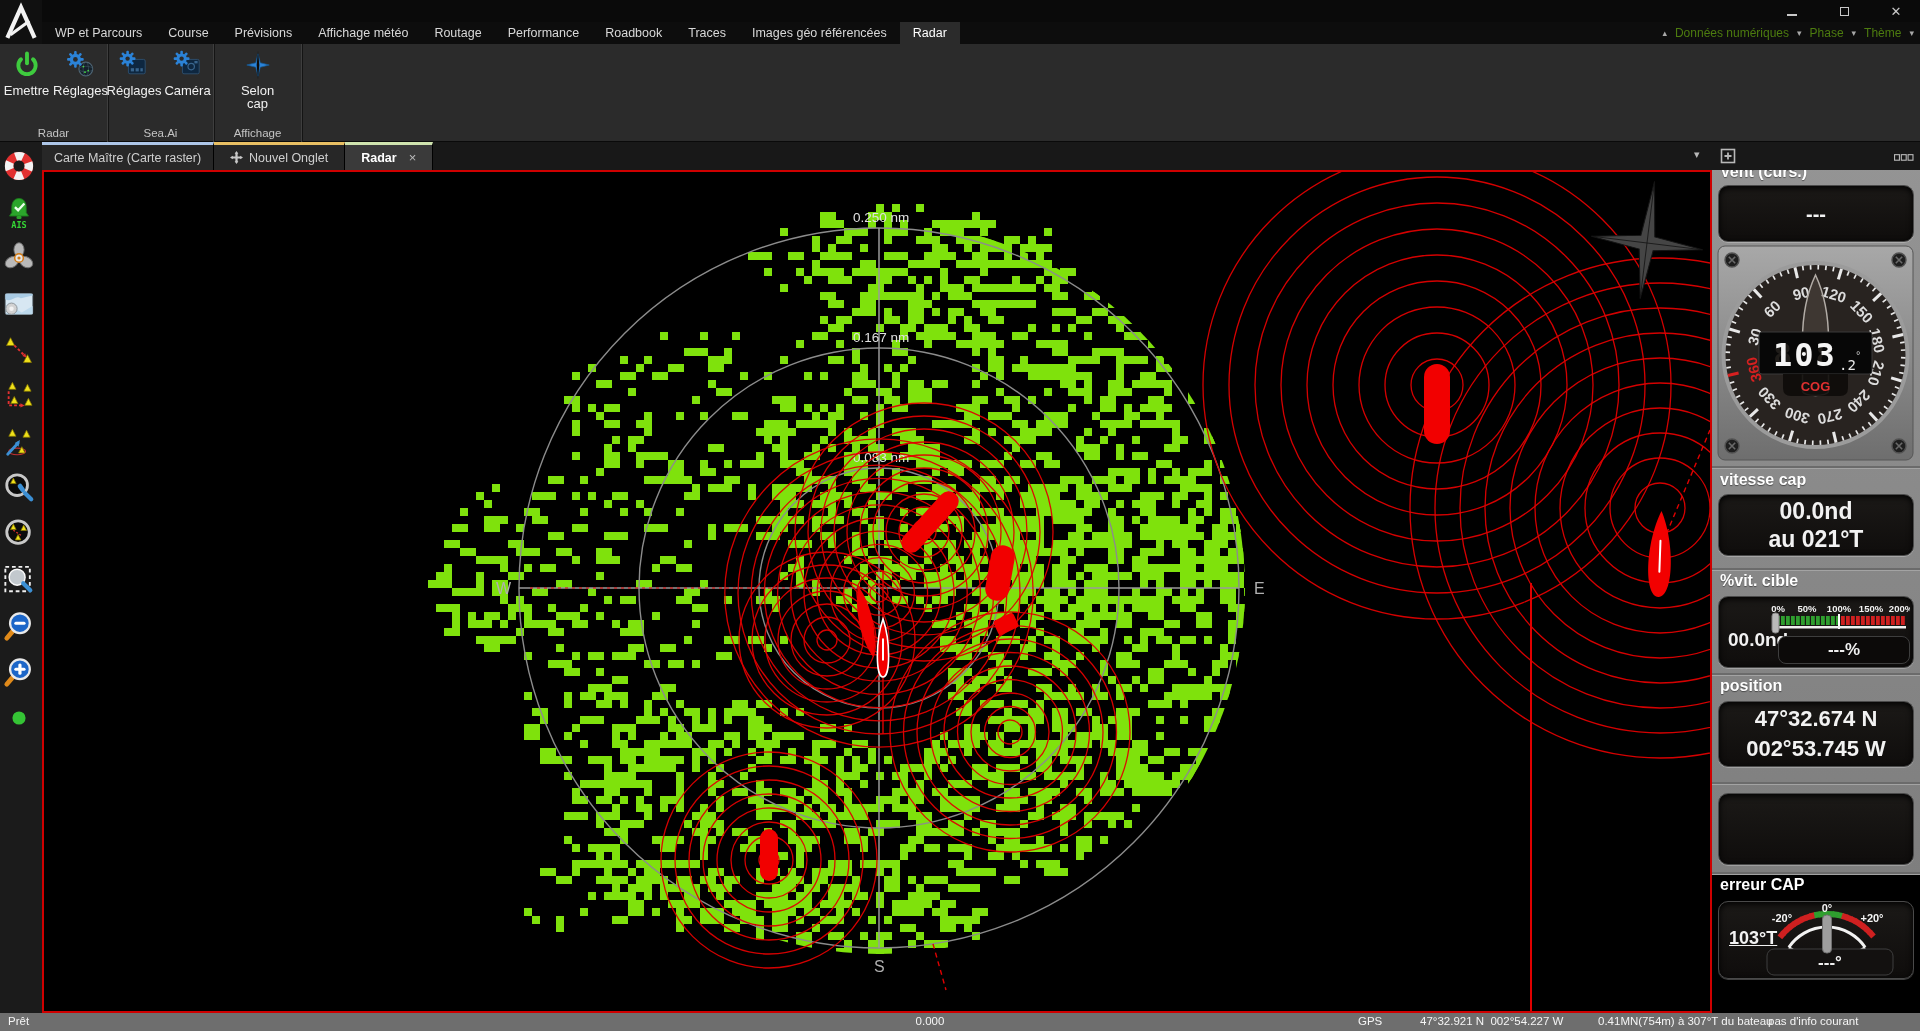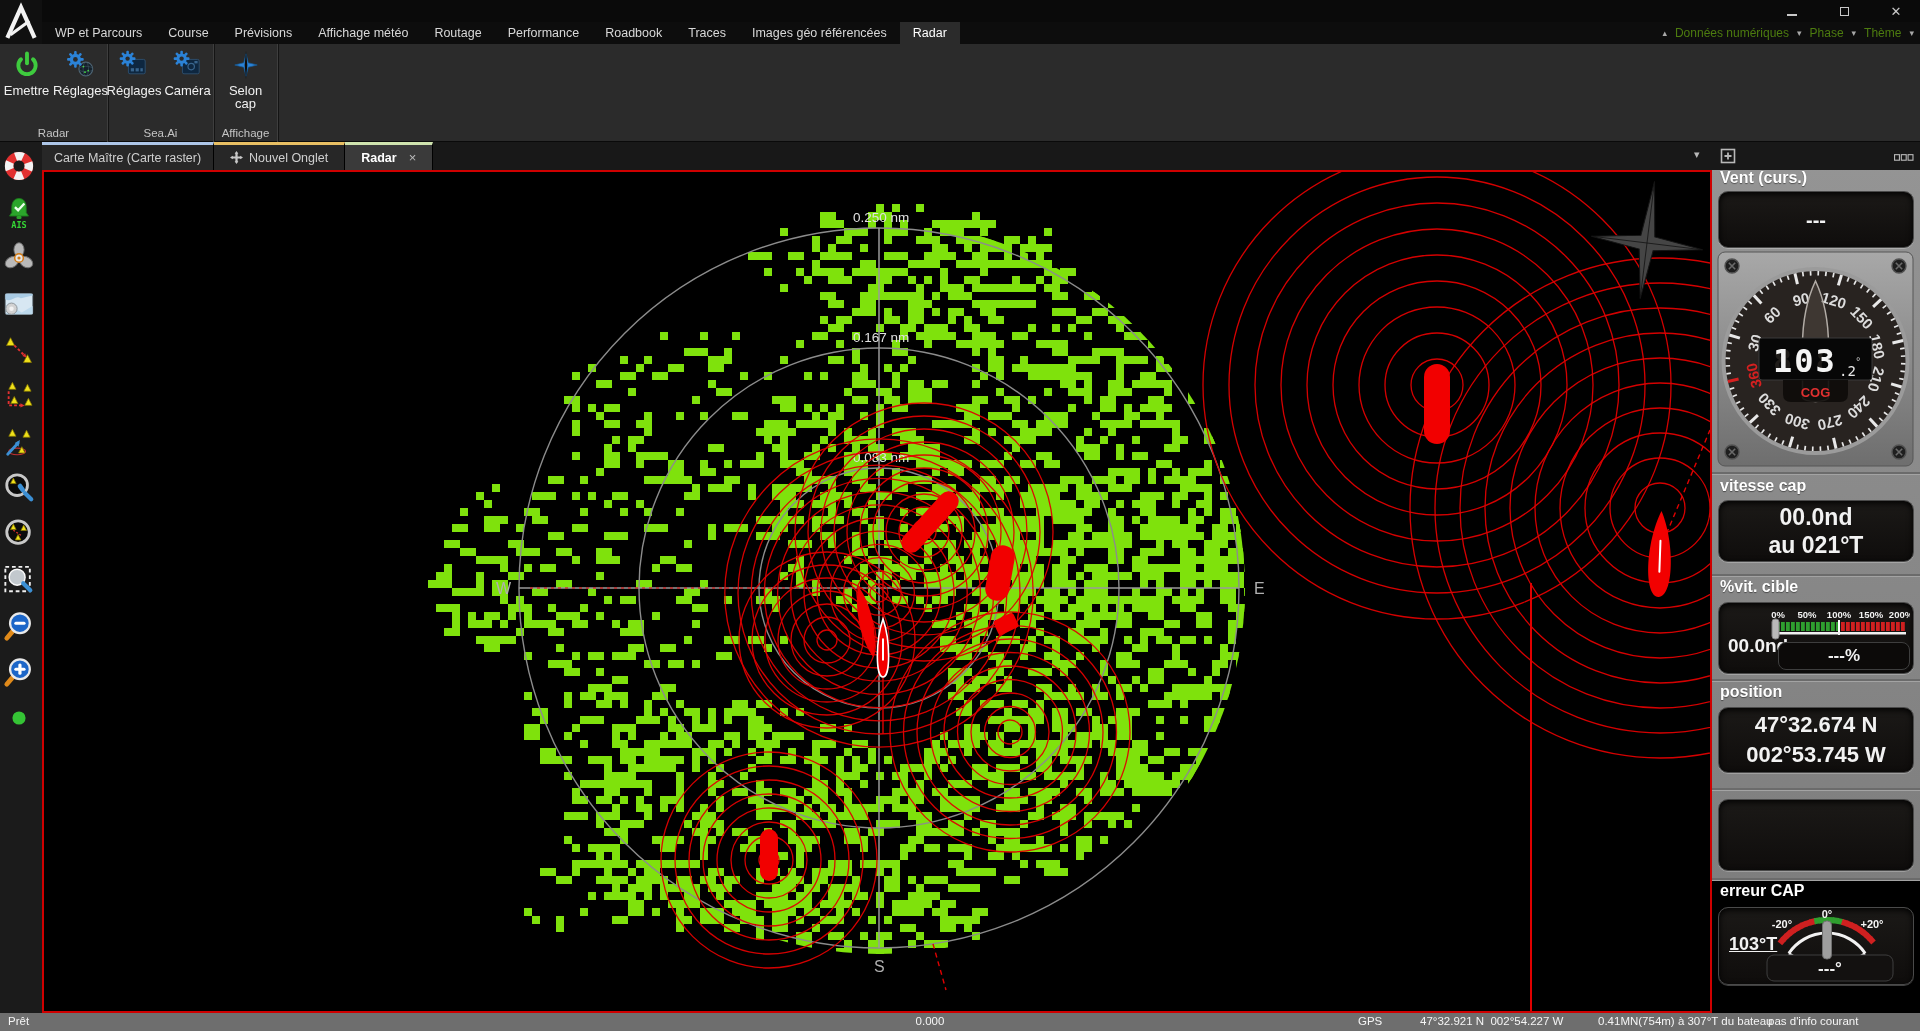"Selon cap" div.rgroup { width: 64px -> 88px }
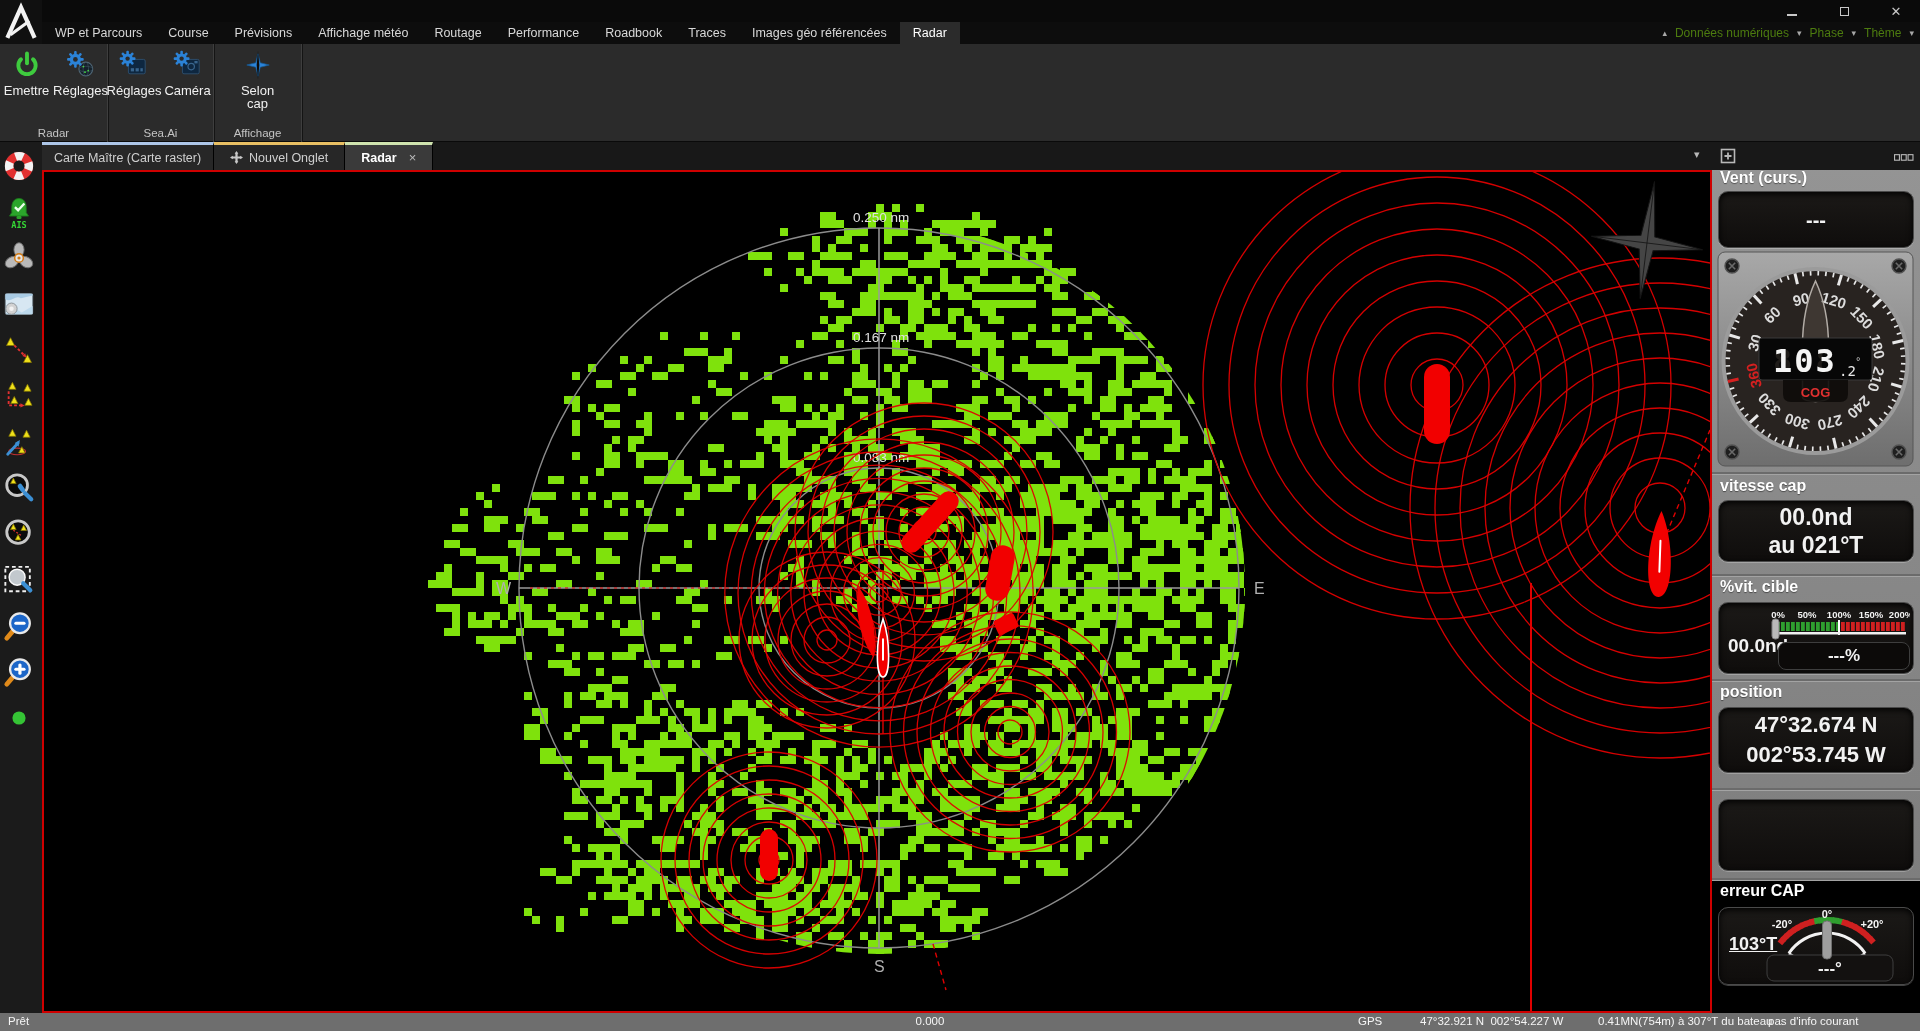"Vent (curs.)" .panel { top: 166px -> 160px }
